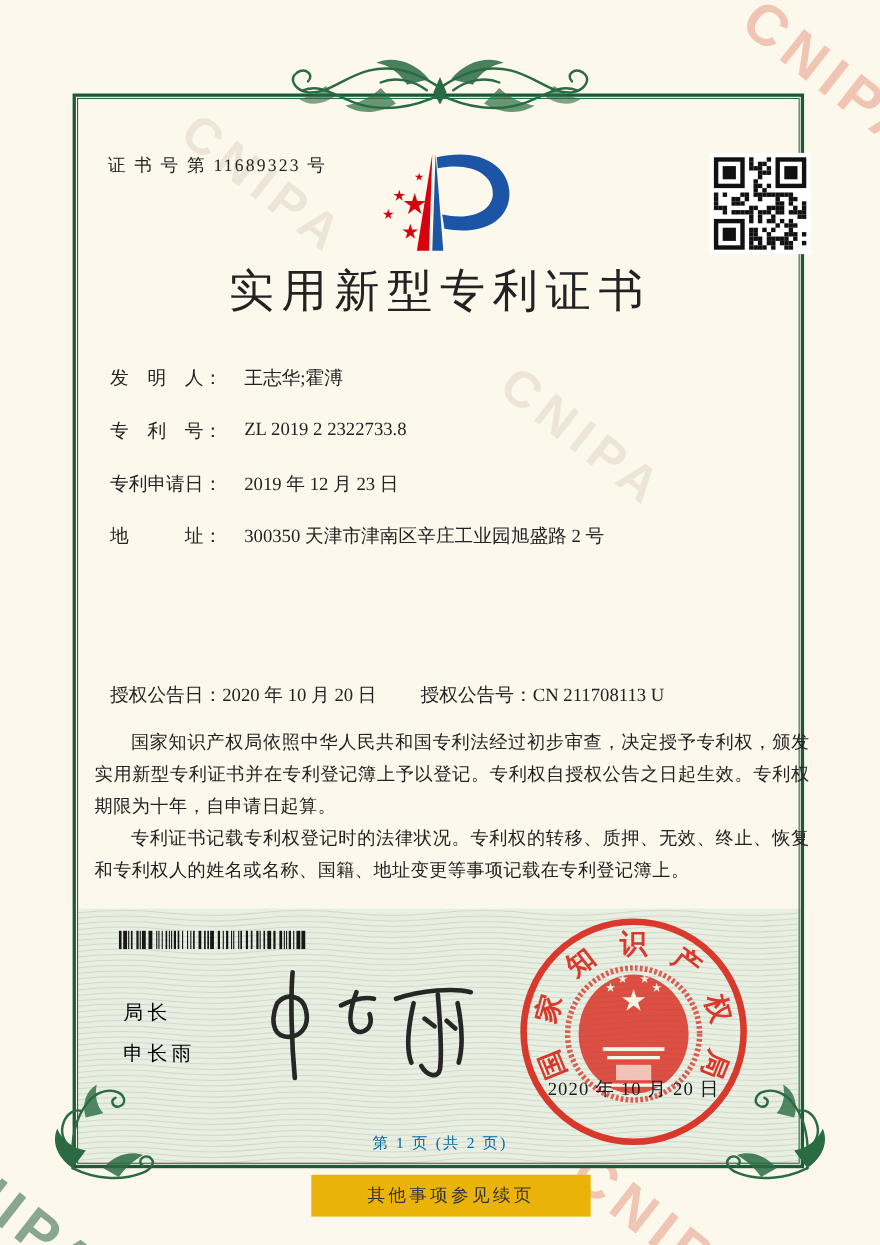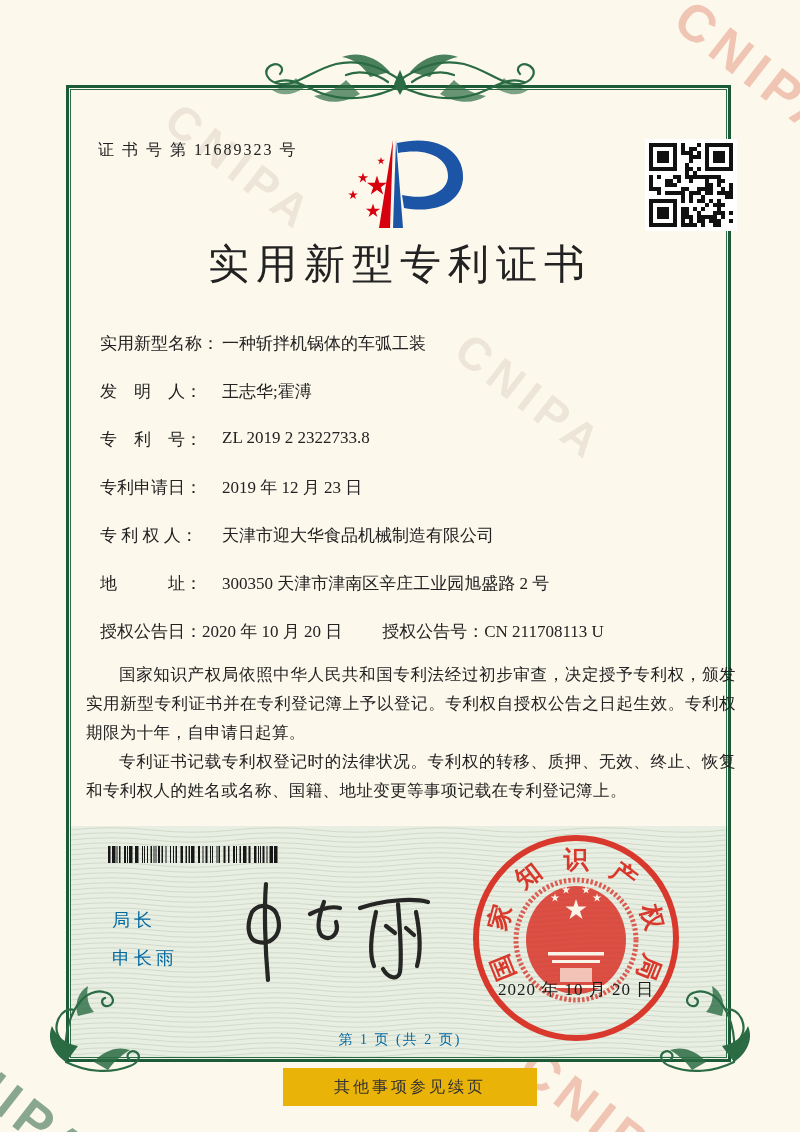"实用新型名称：" div.frow { html: <div> <span>实用新型名称：</span> <span>一种斩拌机锅体的车弧工装</span> </div> -> none }
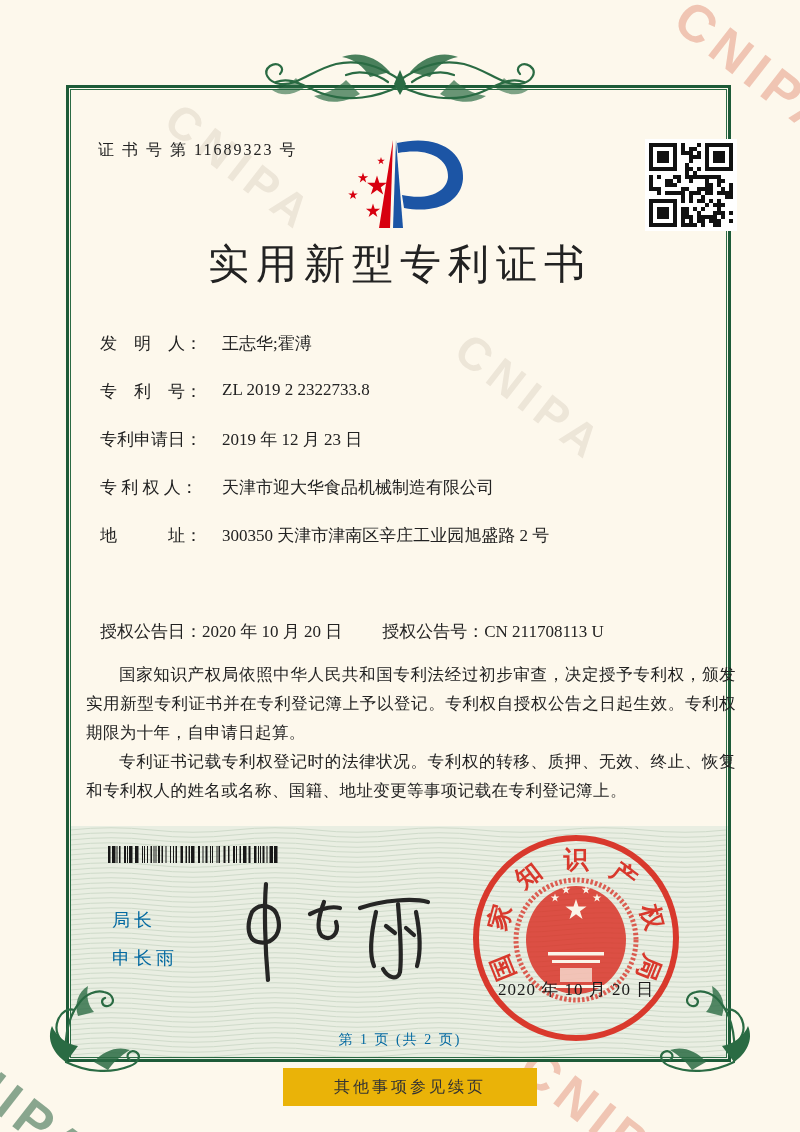"专 利 权 人：" div.frow { html: <div> <span>专 利 权 人：</span> <span>天津市迎大华食品机械制造有限公司</span> </div> -> none }
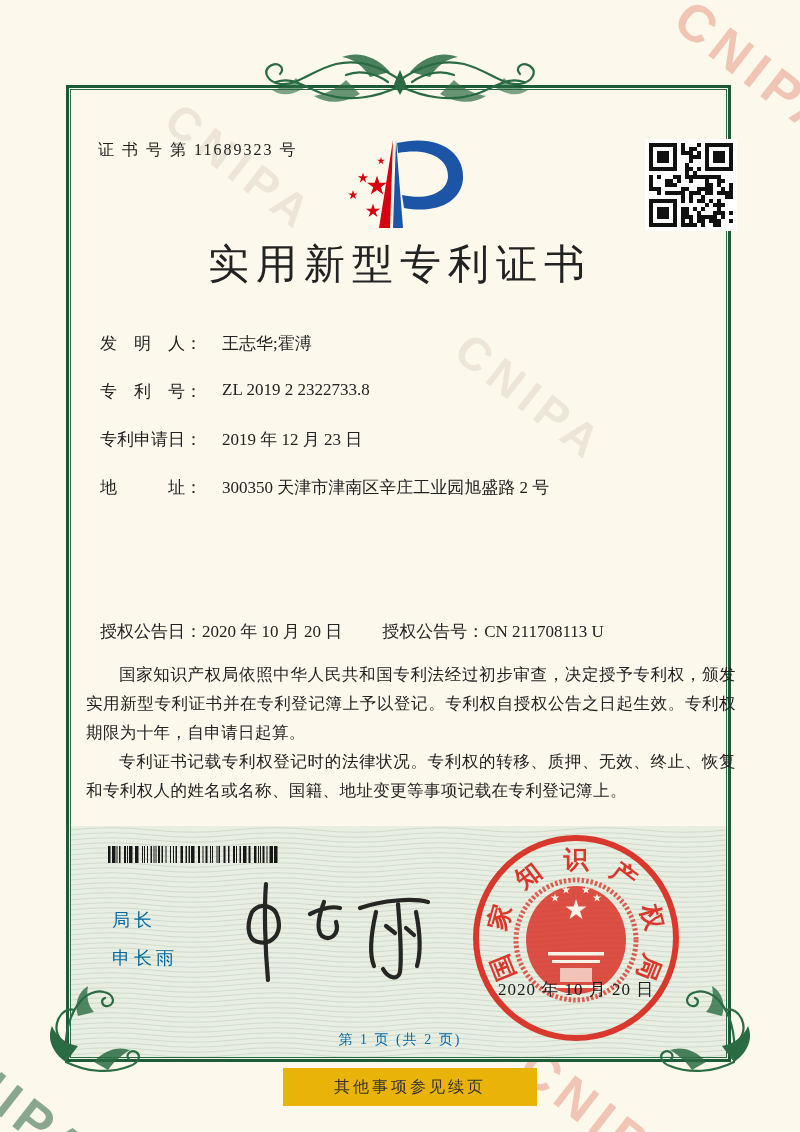"局长" .director { color: #0369a1 -> #000000 }
